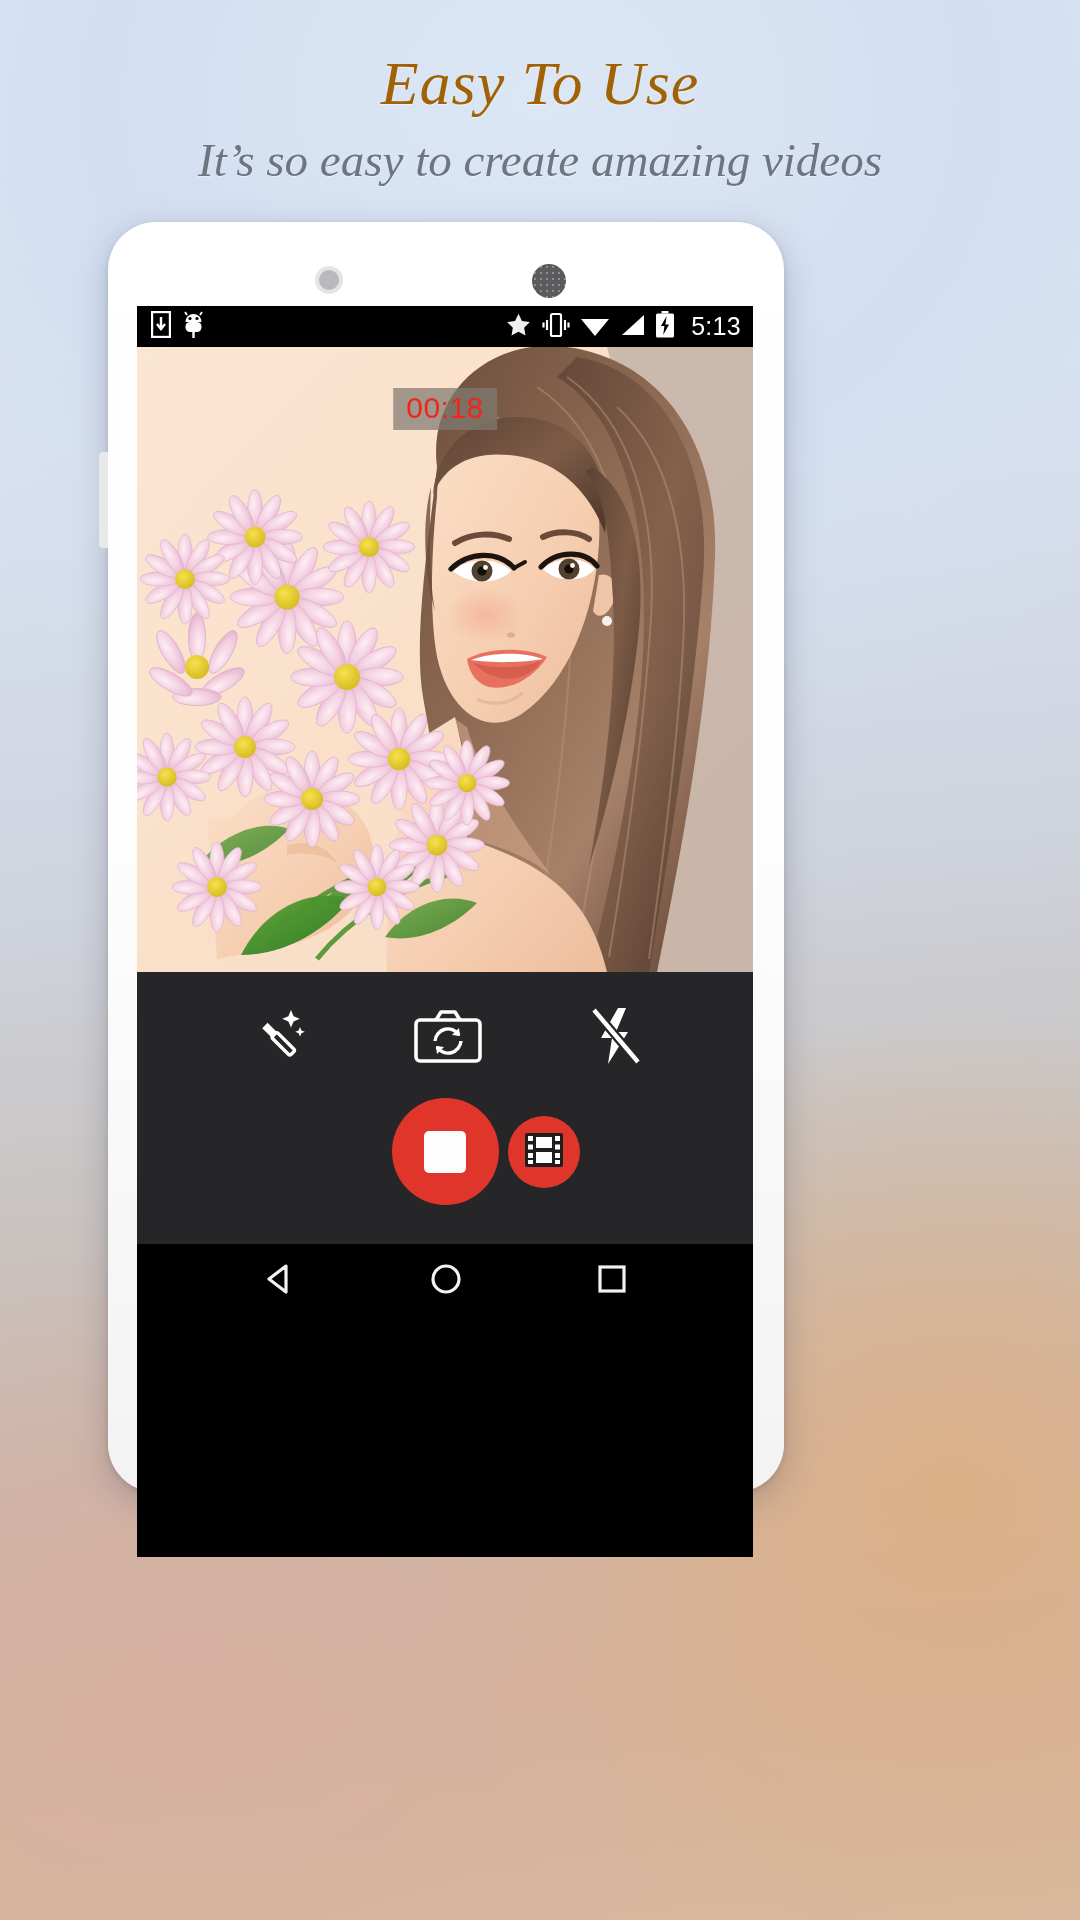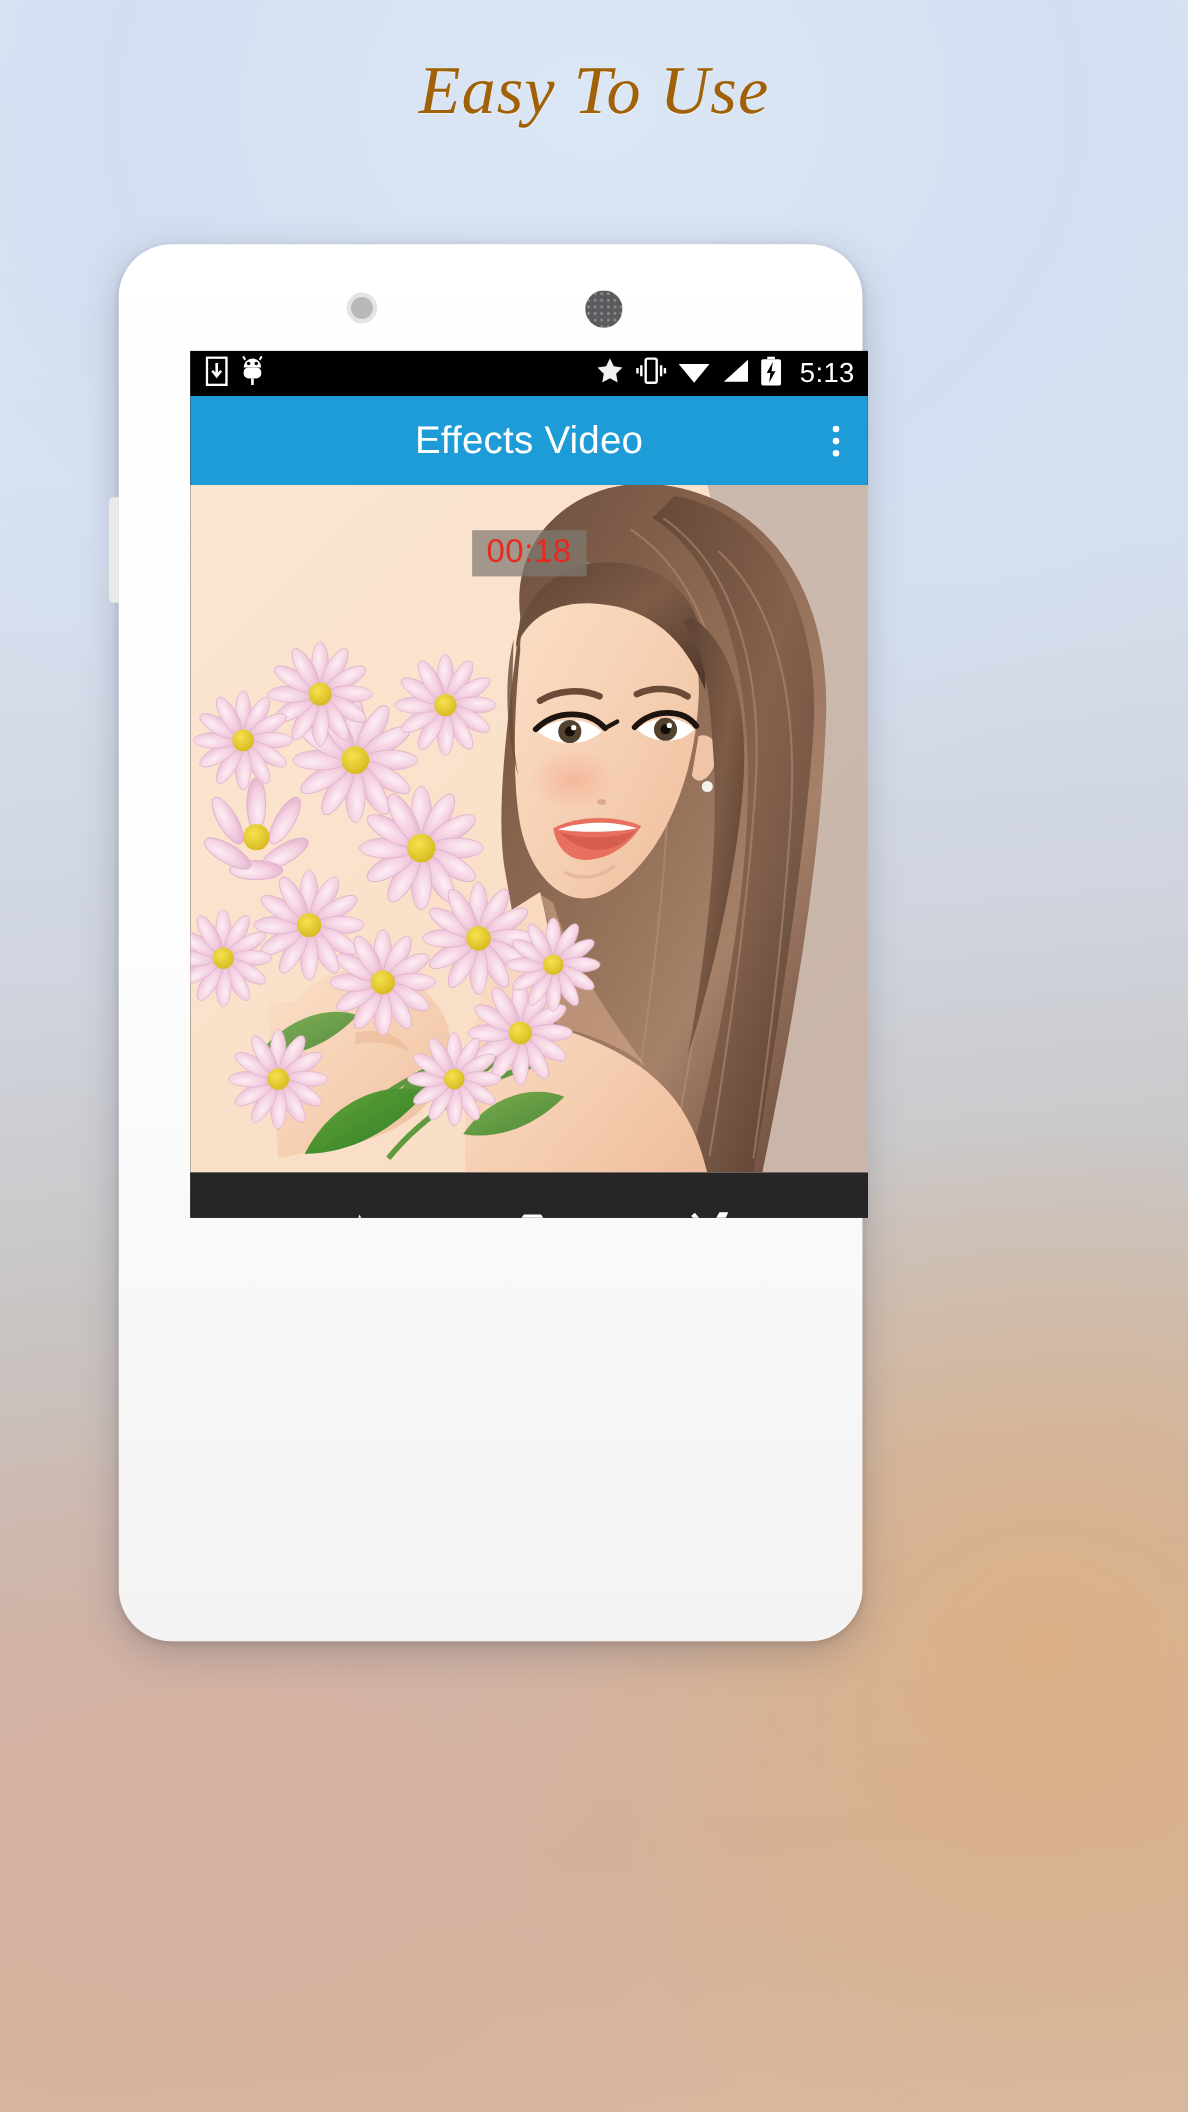"It’s so easy to create" div.subhead { html: none -> <div>It’s so easy to create amazing videos</div> }
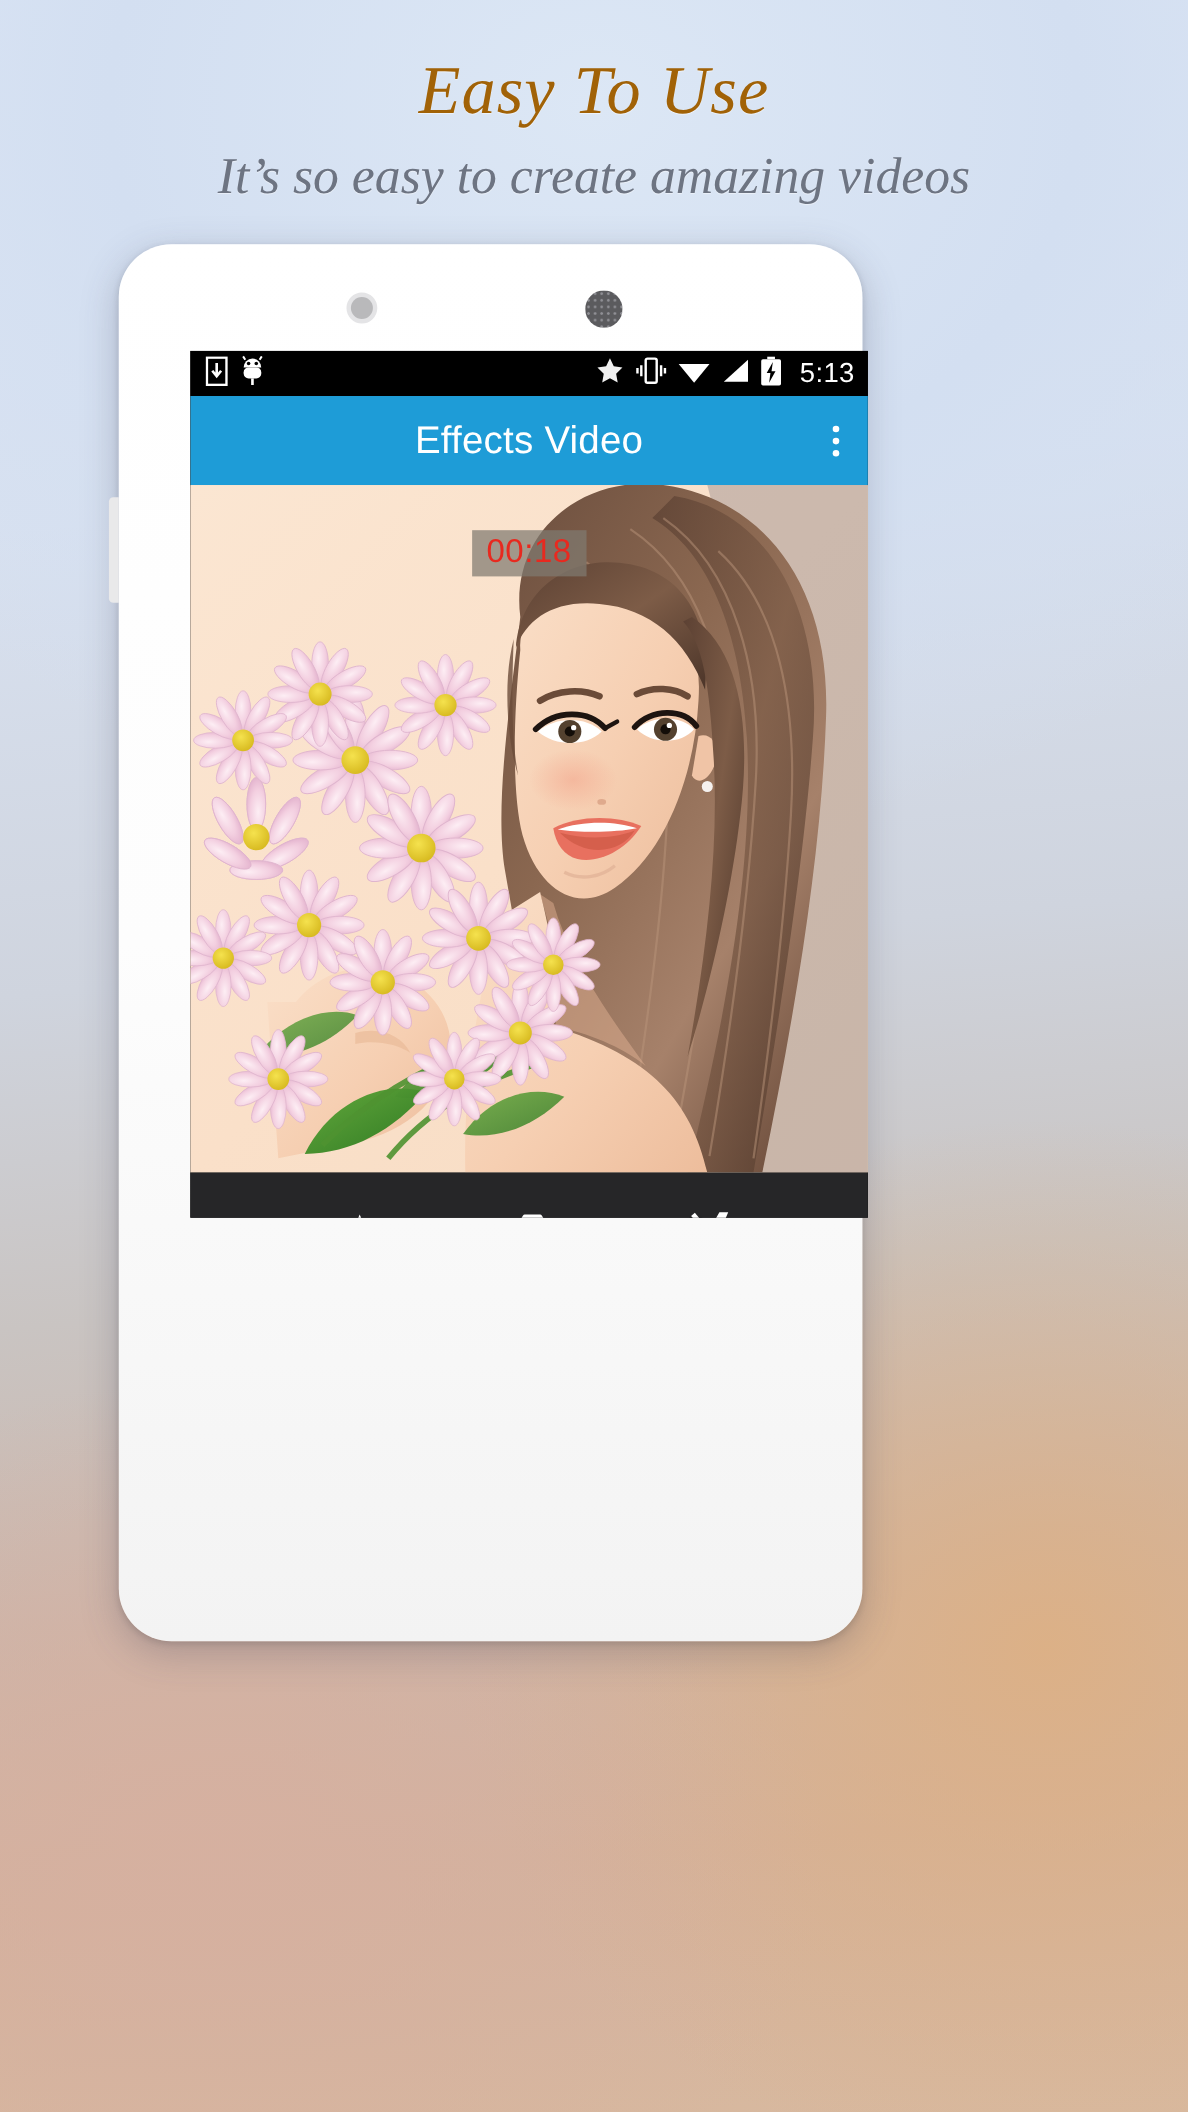"5:13" .screen { height: 788px -> 1251px; margin-left: 36px -> none; top: 97px -> 84px }
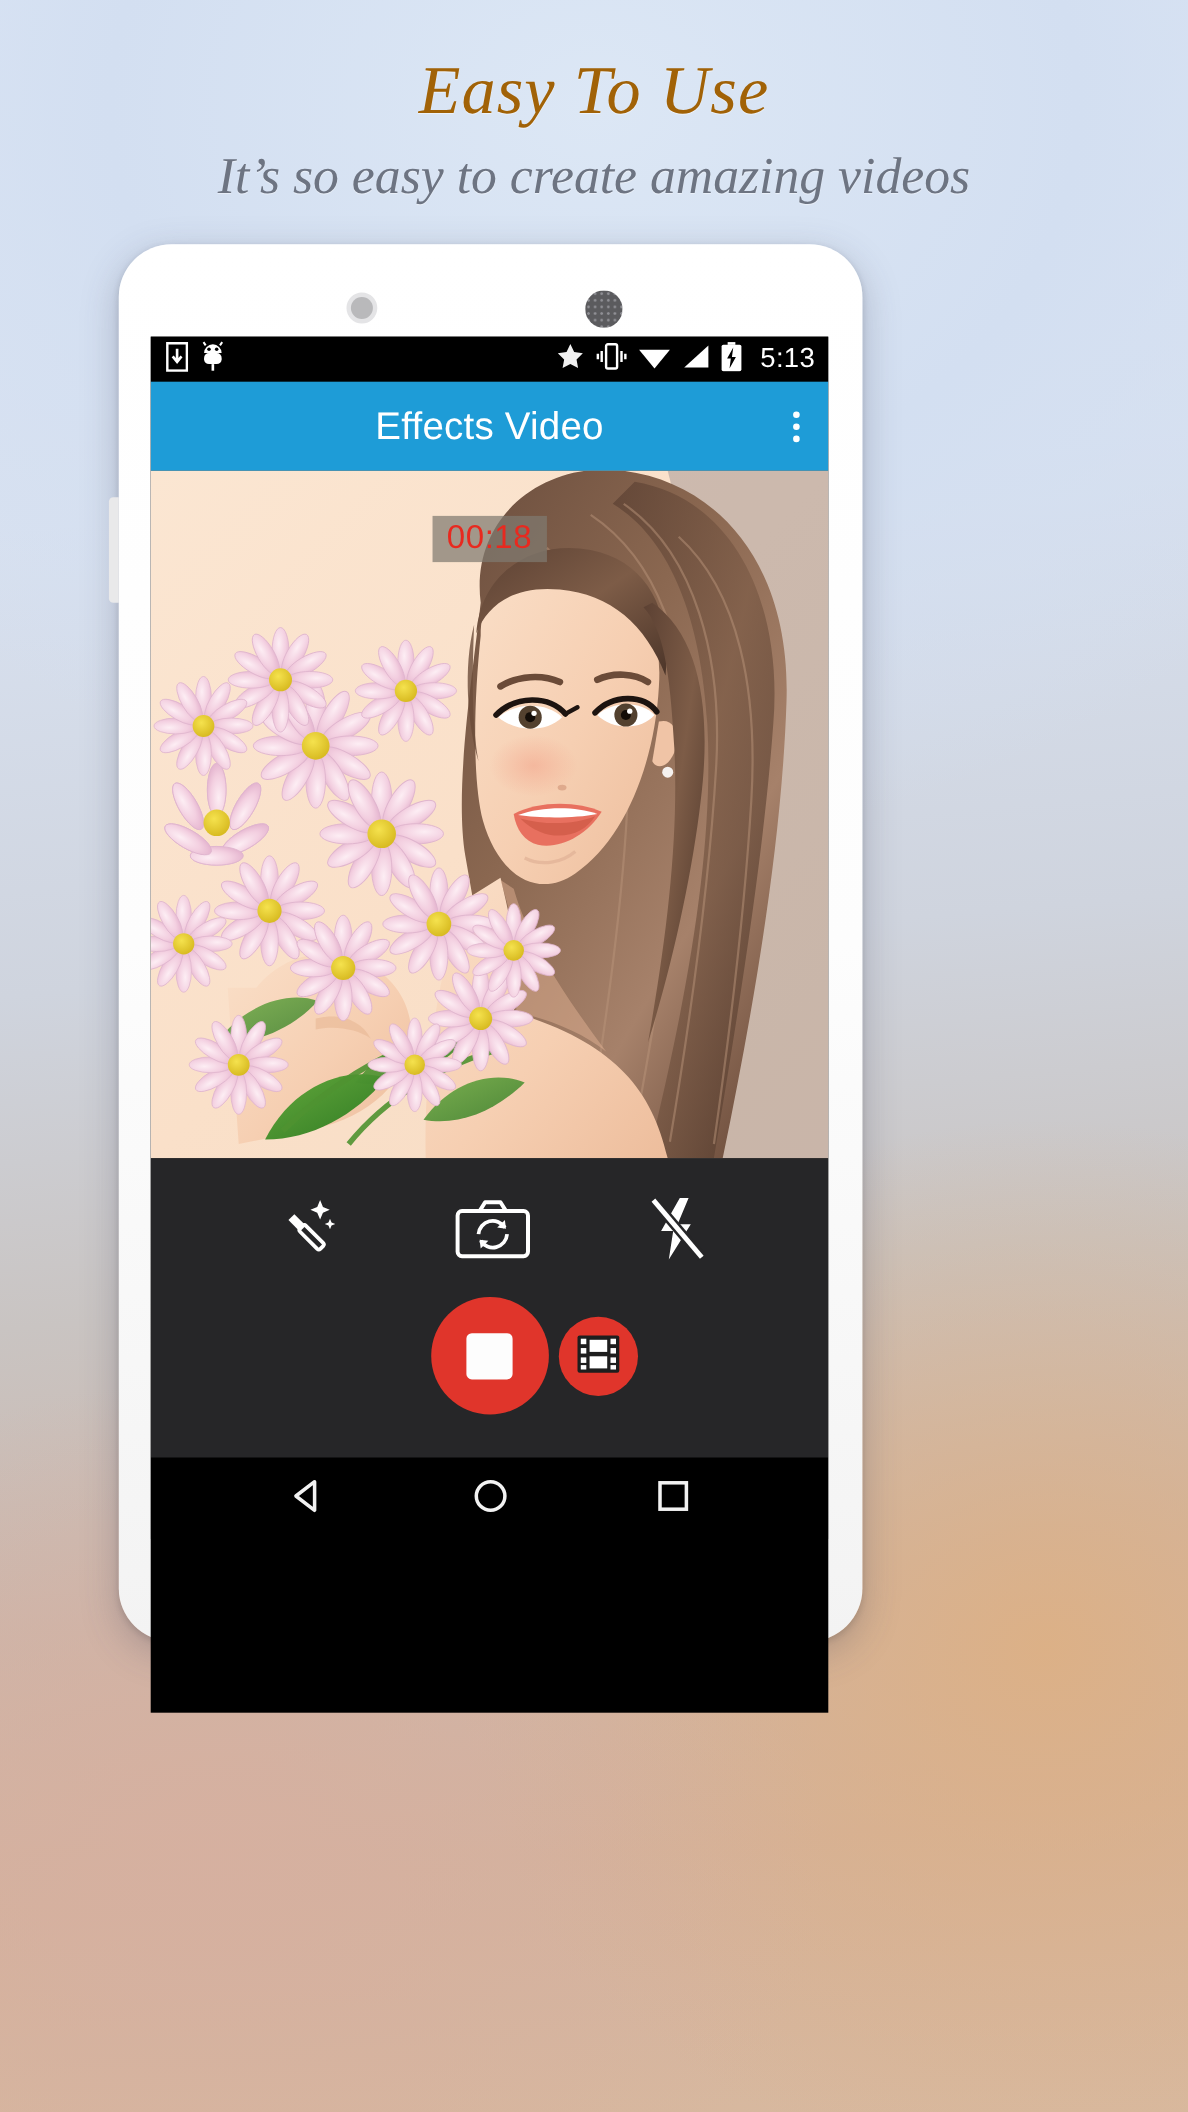"Effects Video" div.toolbar { html: <div> <span>Effects Video</span> <span> <span></span> <span></span> <span></span> </span> </div> -> none }
